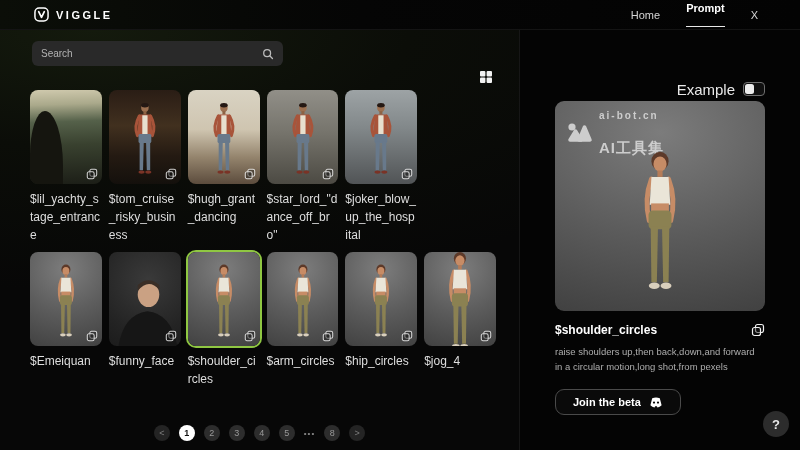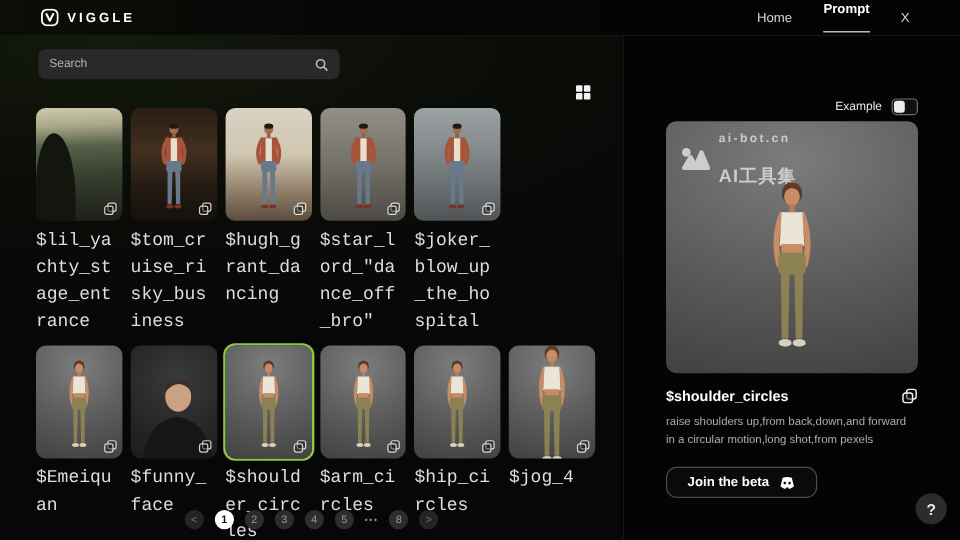"Example" .example-label { font-size: 10px -> 15px }
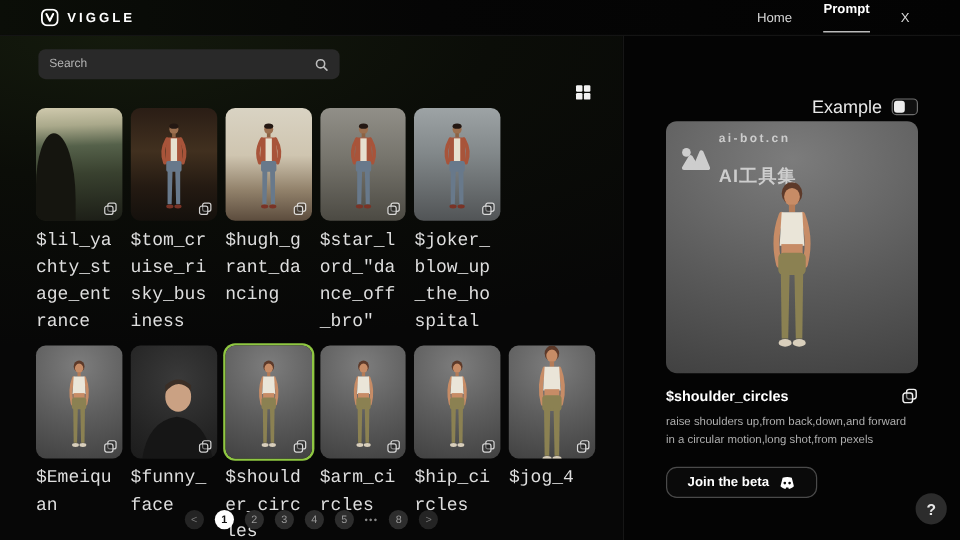"$lil_yachty_stage_entrance" .card-label { font-family: Liberation Mono, monospace -> none; font-size: 15px -> 12px }
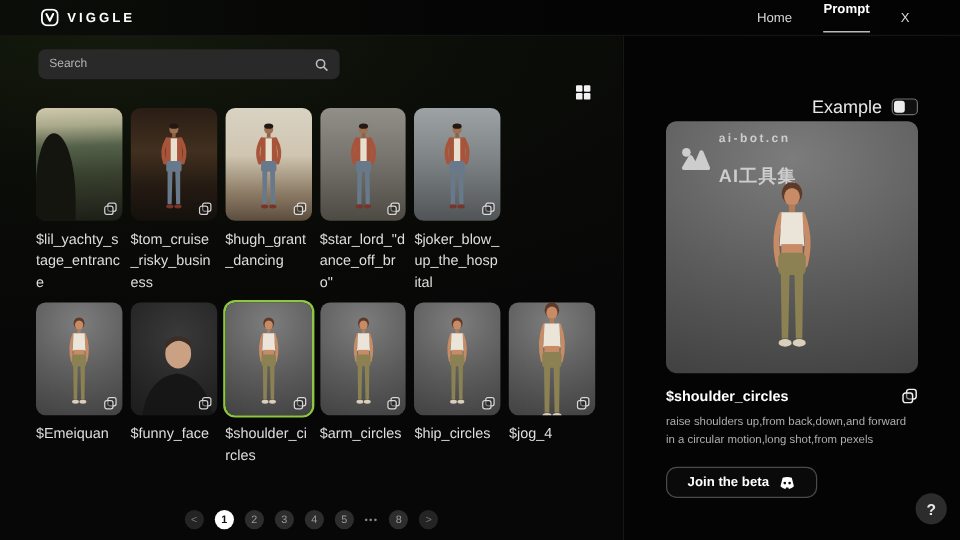"raise shoulders up,from back,down,and" div.preview-desc { text: up,from -> up,then }
